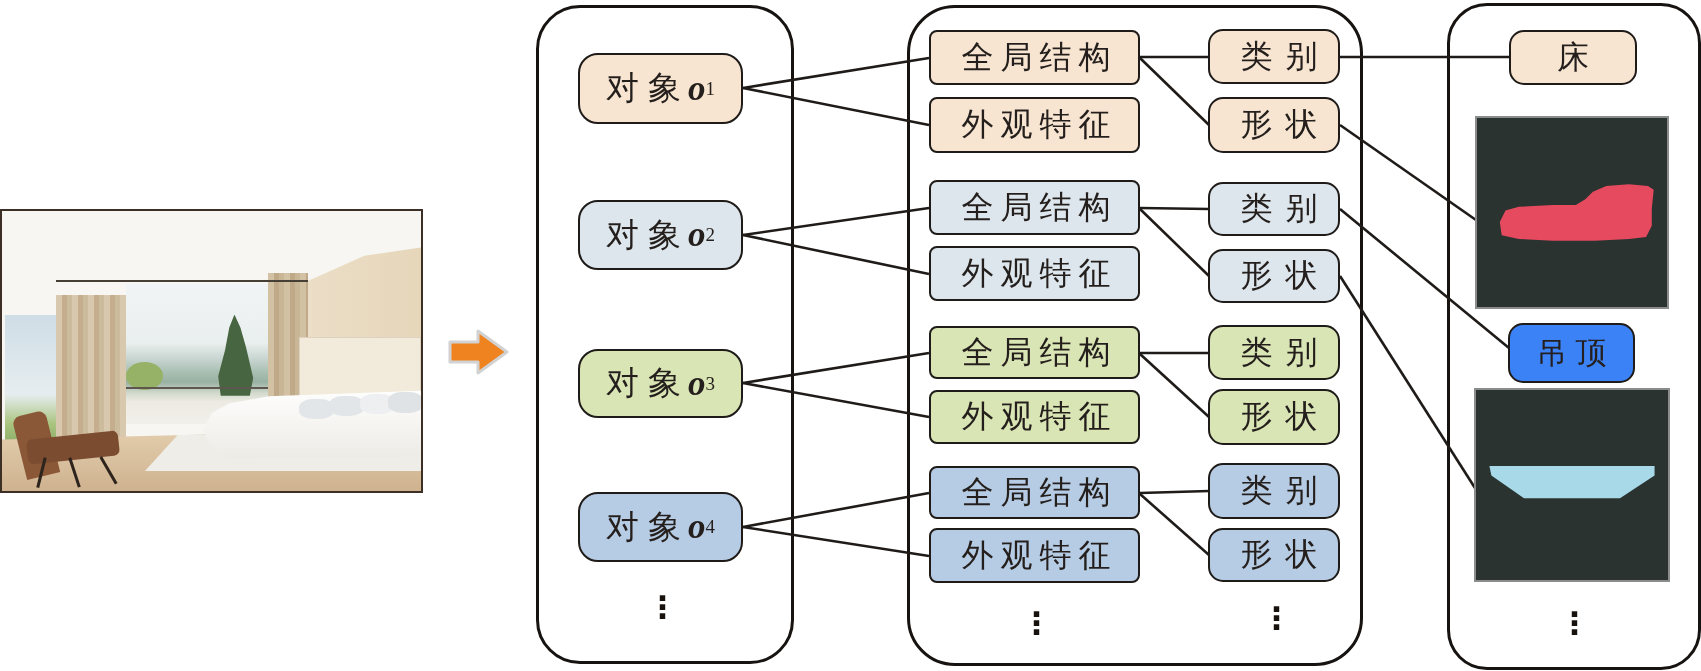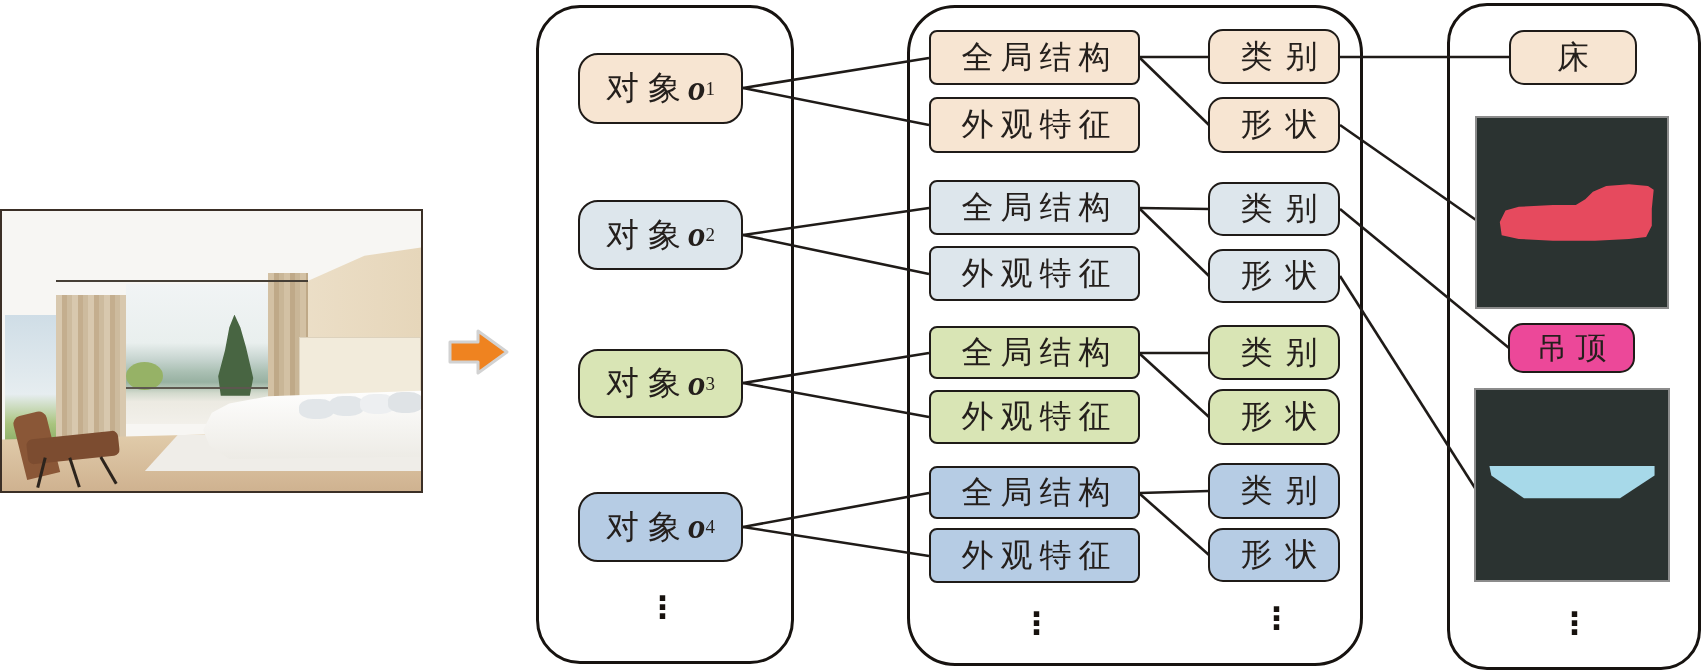"吊顶" div.node { background: #ec4899 -> #3b82f6; height: 50px -> 60px }
